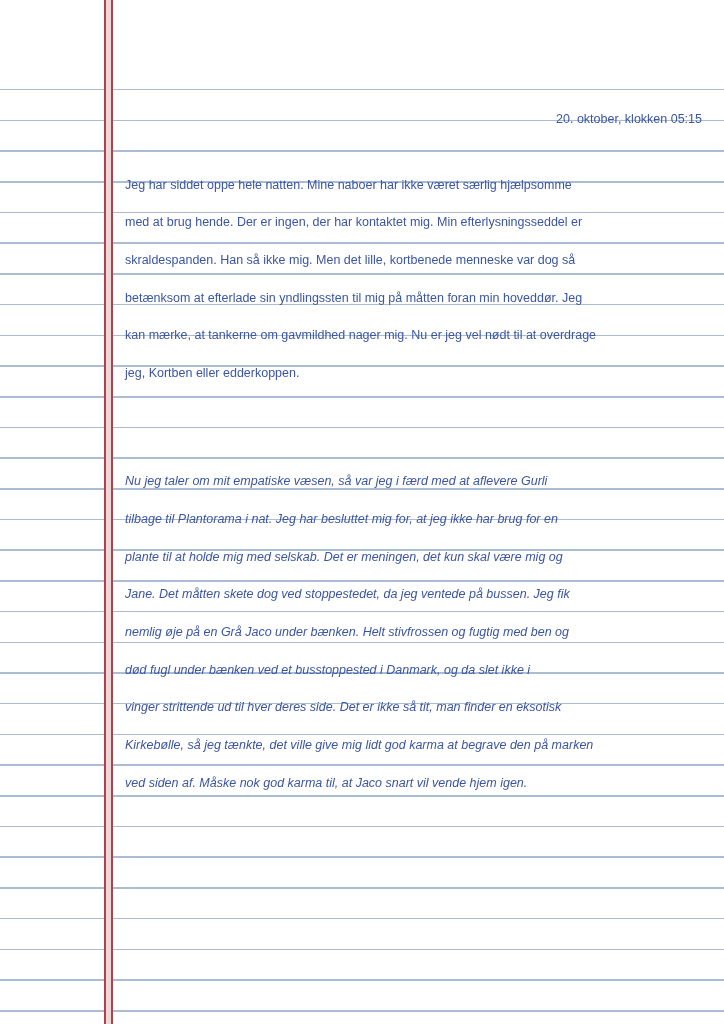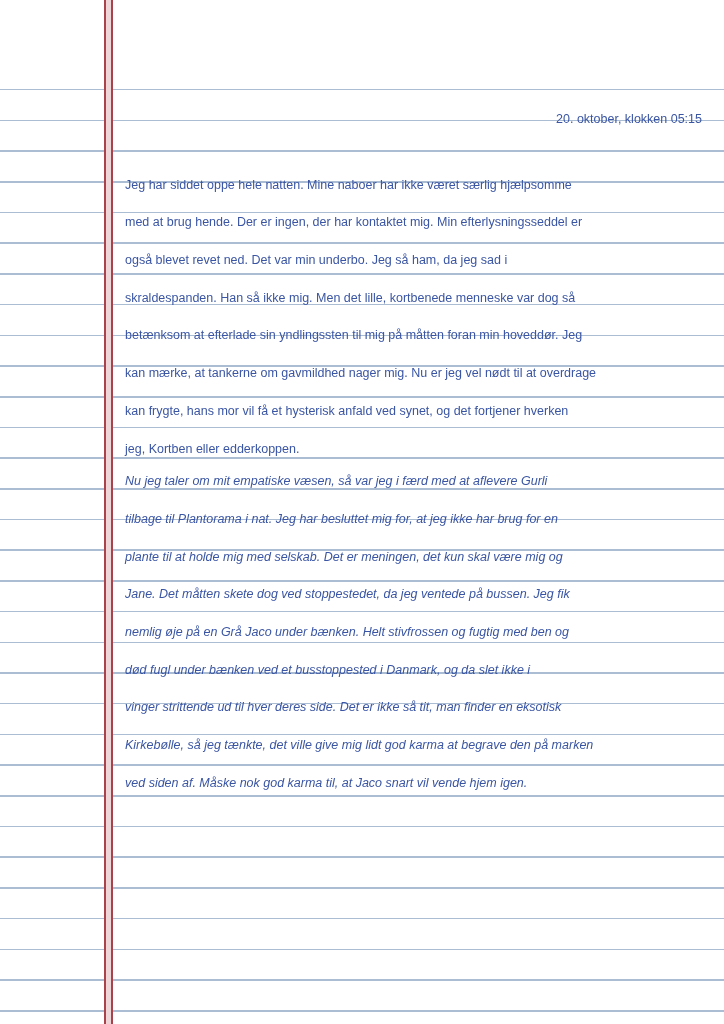"også blevet revet ned. Det" div.hline { html: <div>også blevet revet ned. Det var min underbo. Jeg så ham, da jeg sad i</div> -> none }
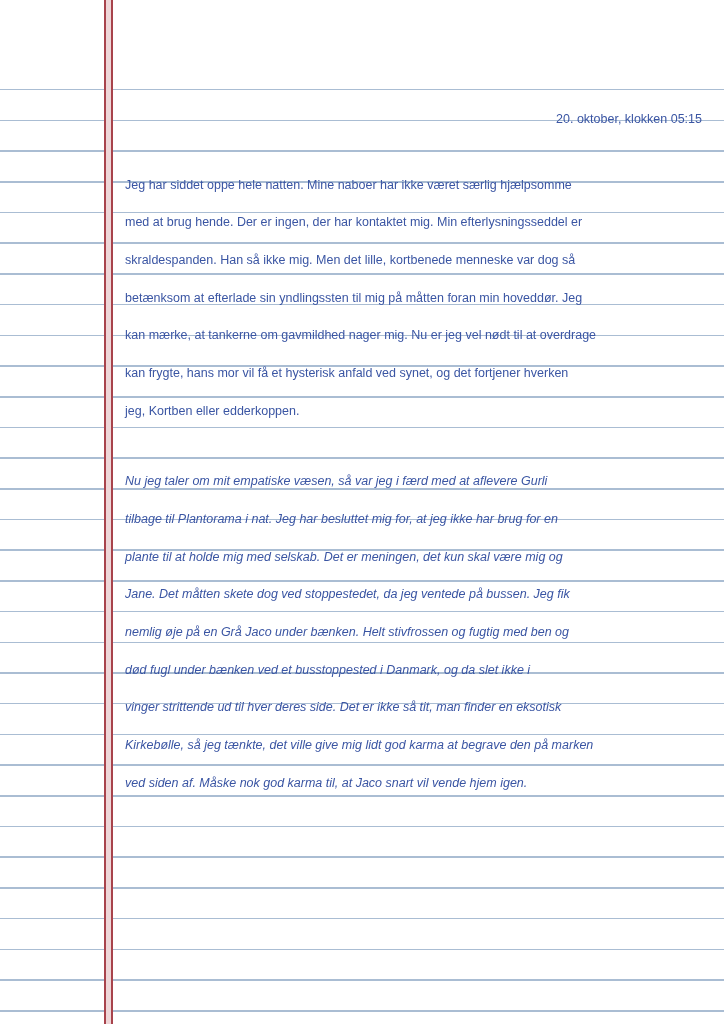"kan frygte, hans mor vil" div.hline { html: <div>kan frygte, hans mor vil få et hysterisk anfald ved synet, og det fortjener hverken</div> -> none }
